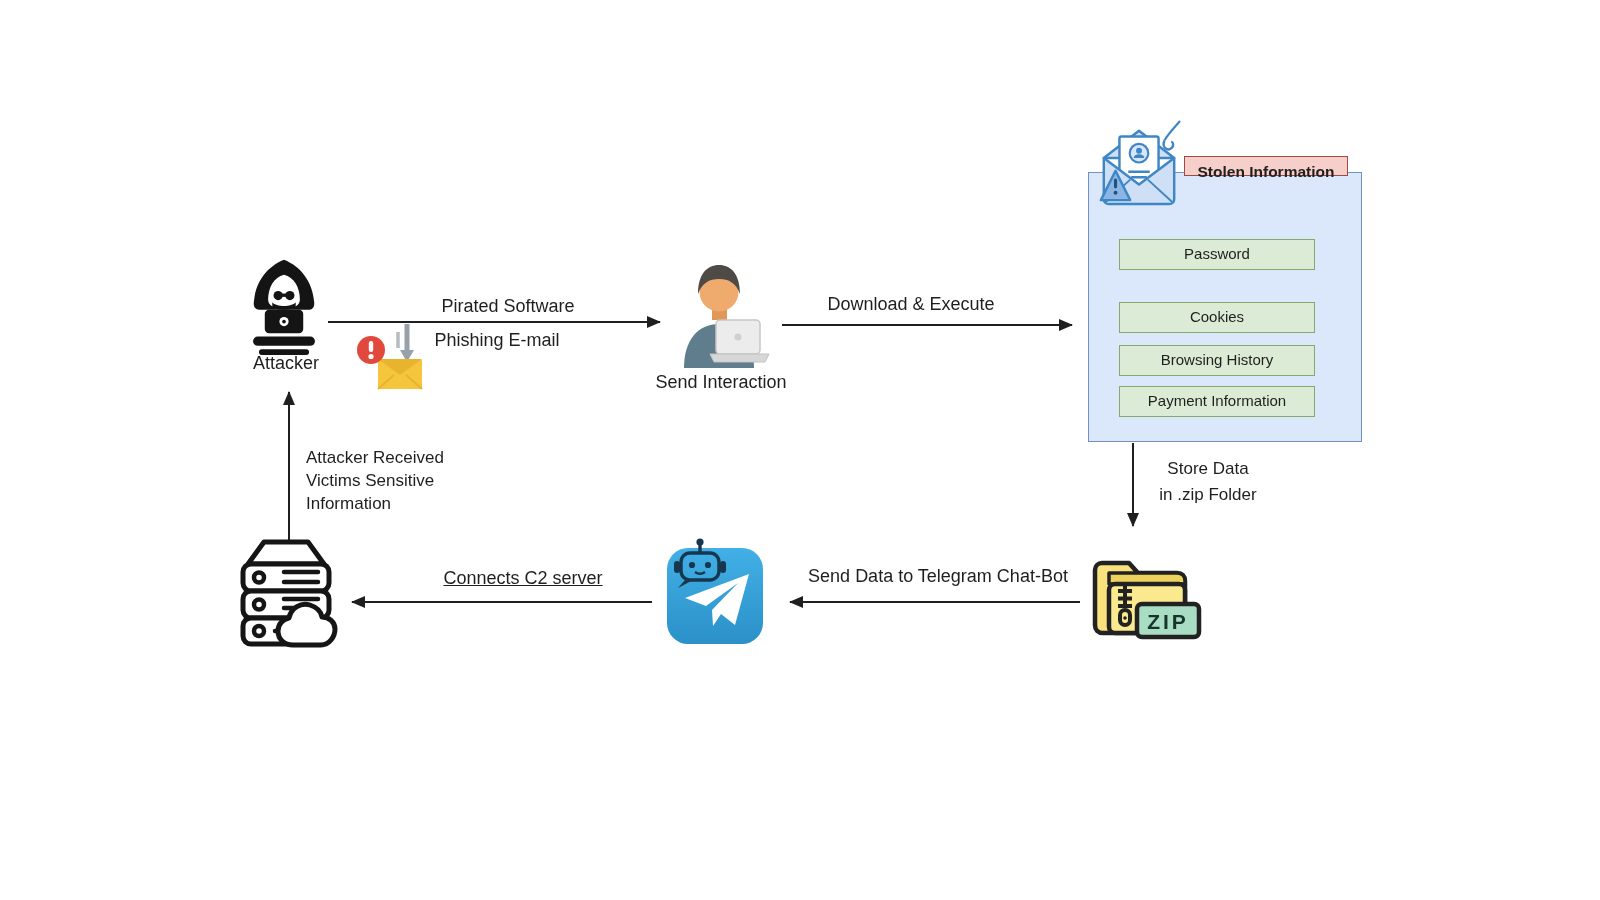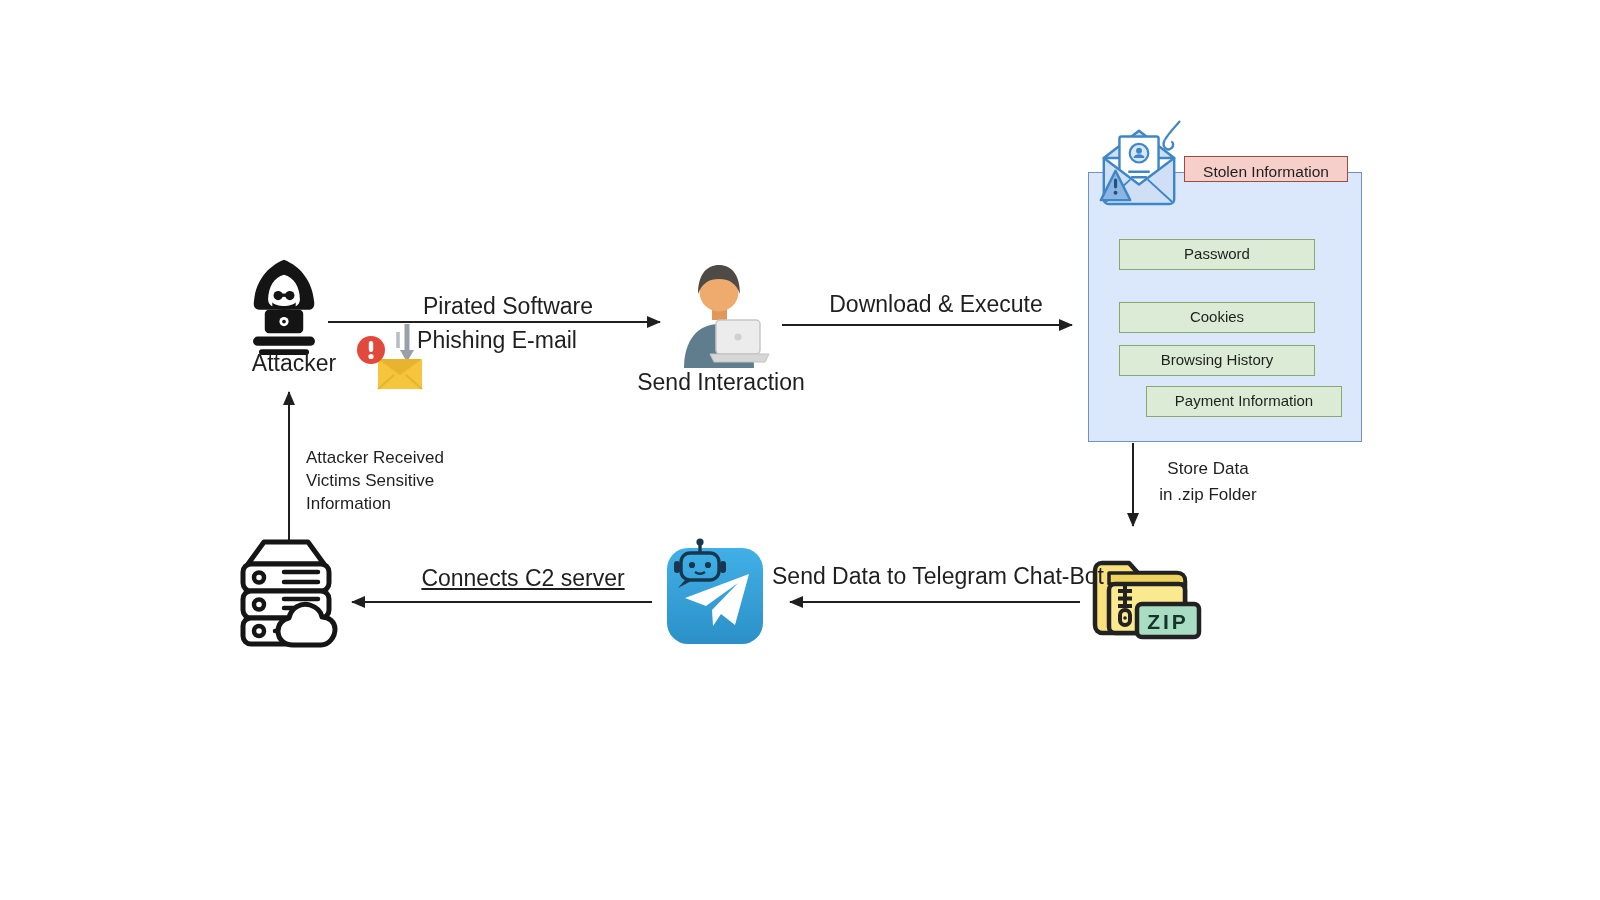"Stolen Information" .stolen-title { font-weight: none -> bold; height: 26px -> 20px }
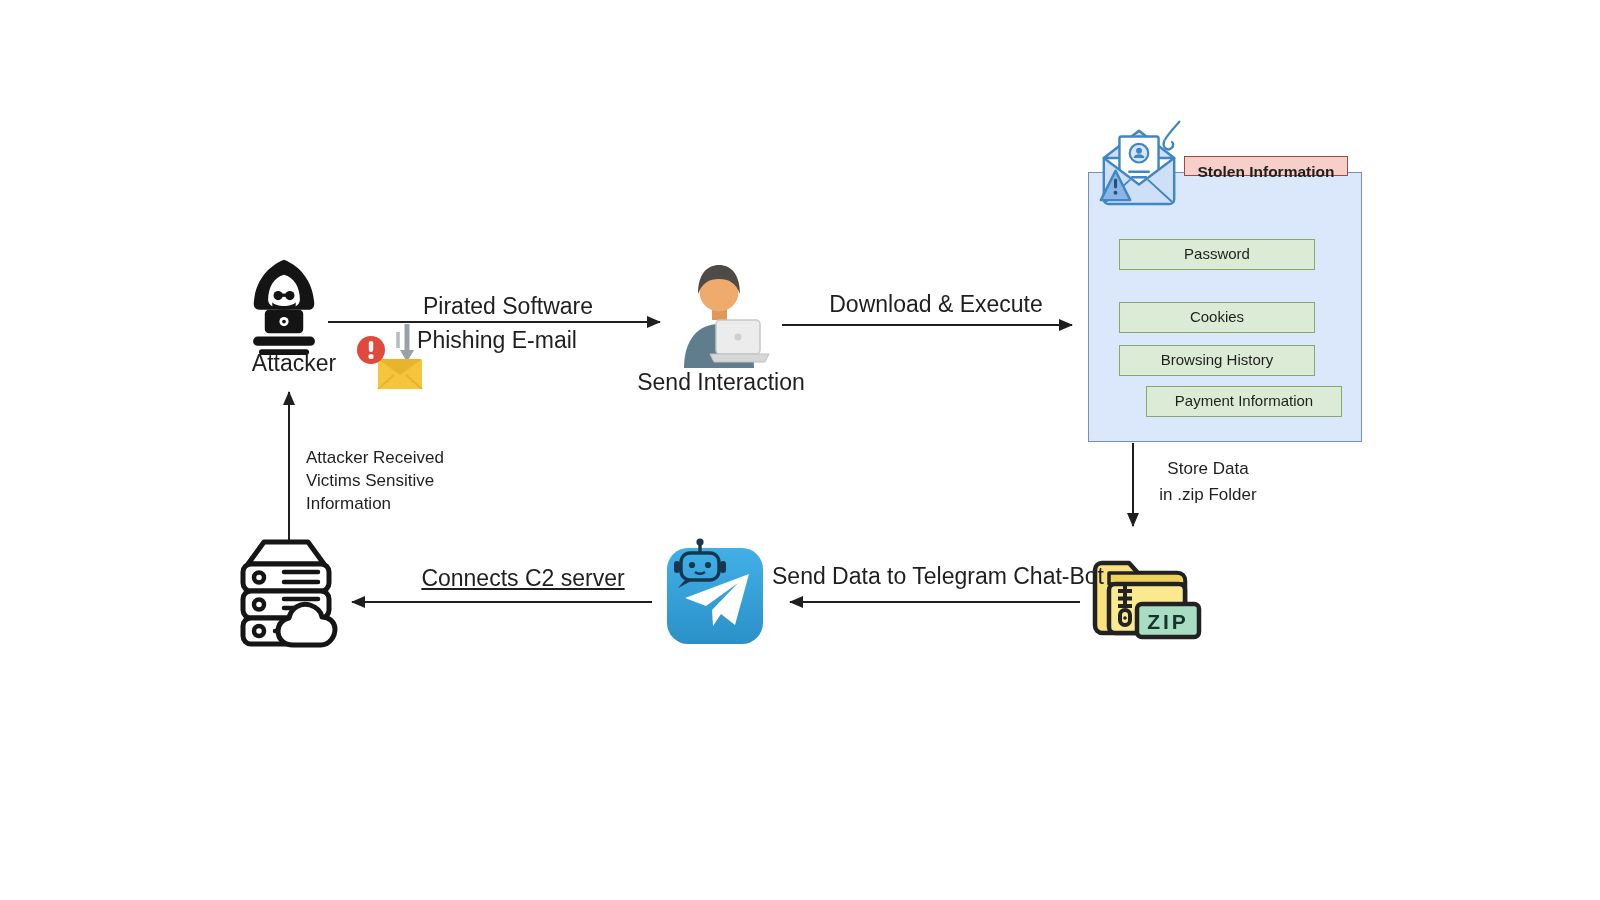"Pirated Software" .lbl { font-size: 23px -> 18px }
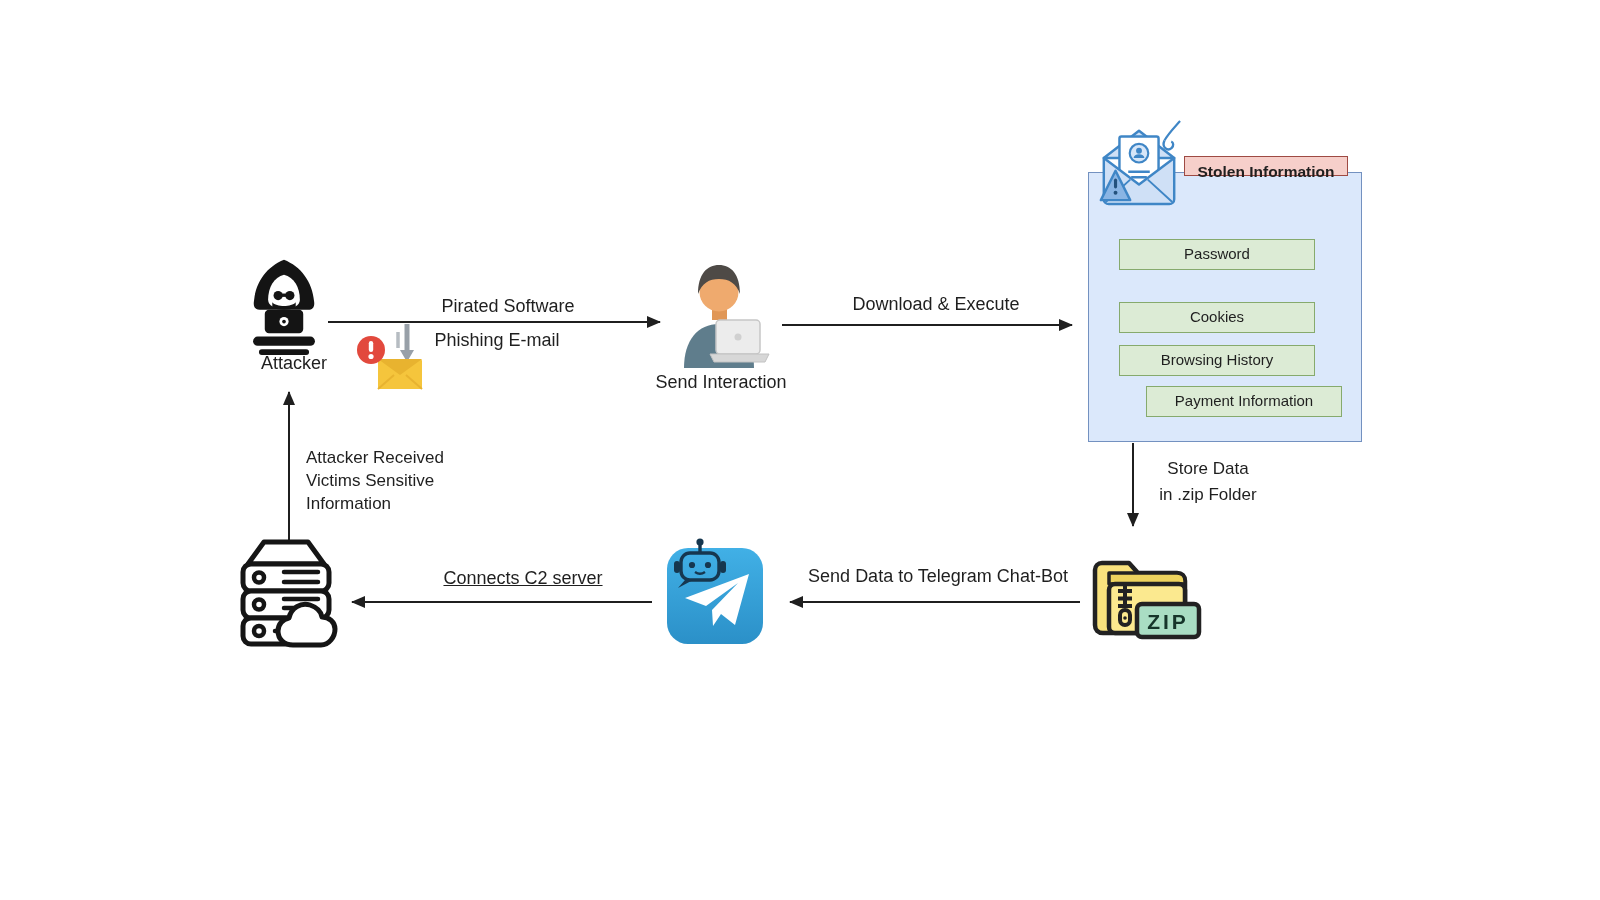"Download & Execute" div.lbl { margin-left: 25px -> none }
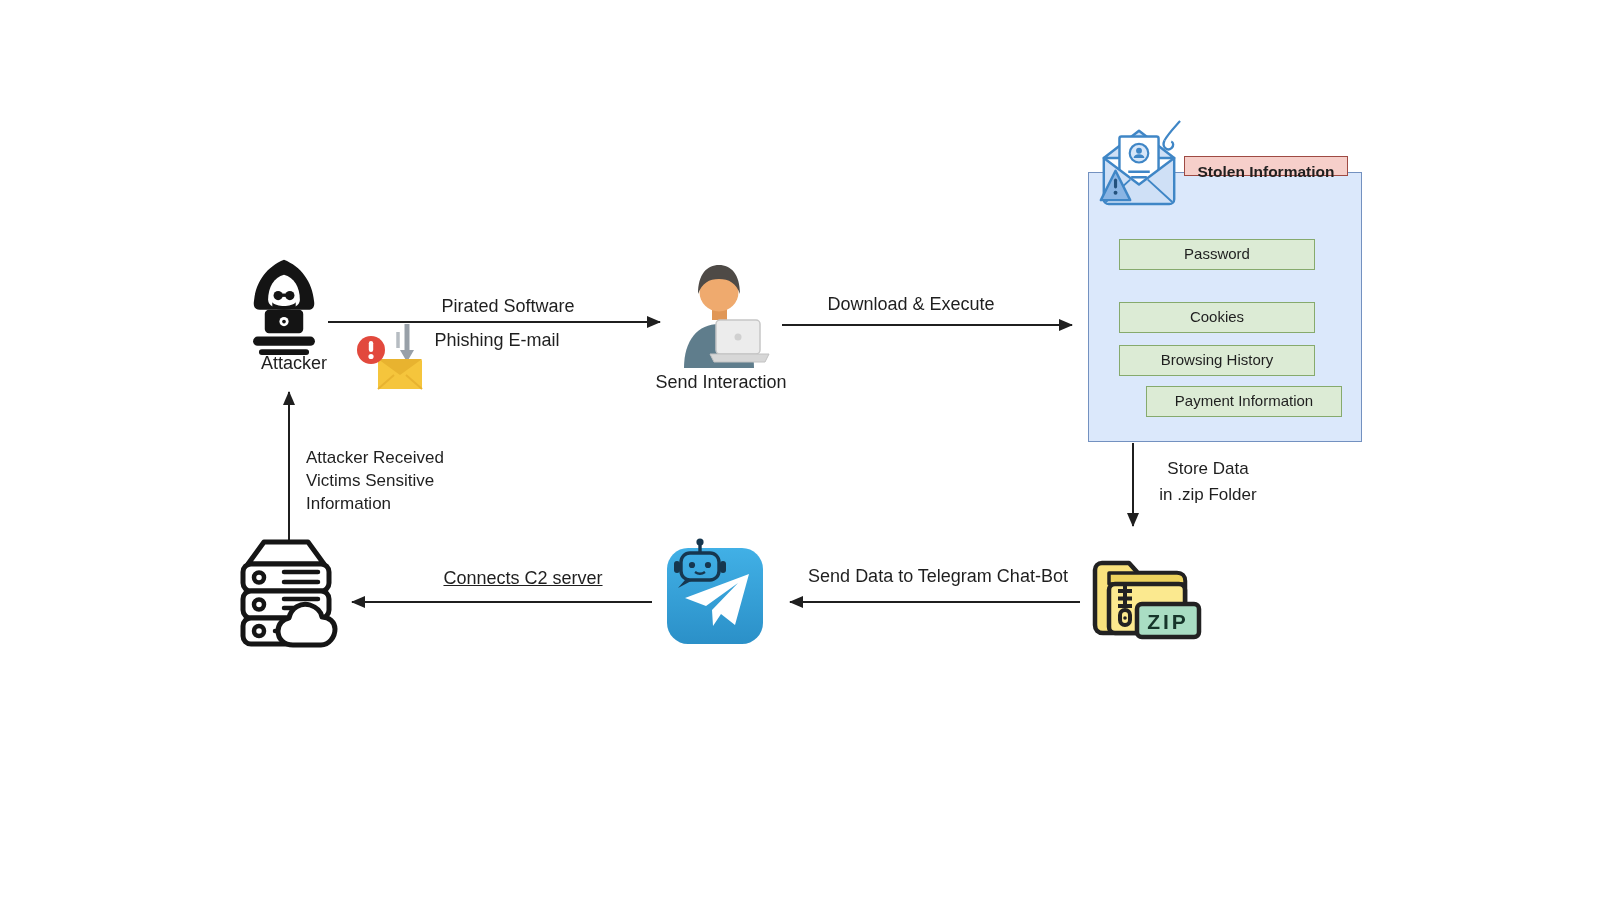"Attacker" div.lbl { left: 294px -> 286px }
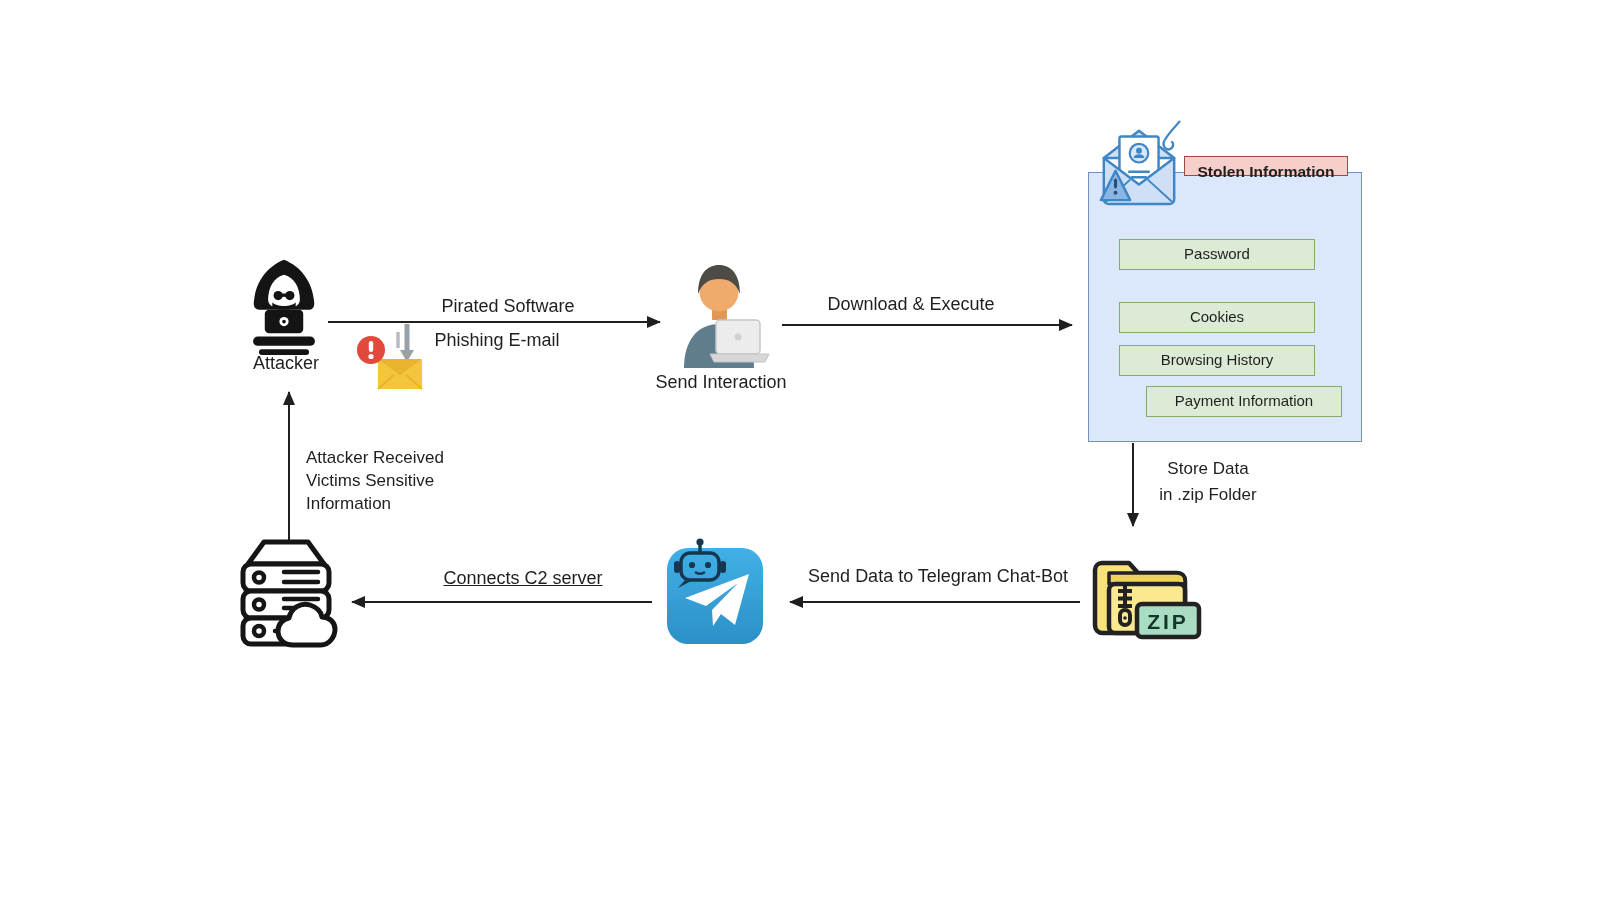"Payment Information" div.stolen-item { margin-left: 27px -> none }
